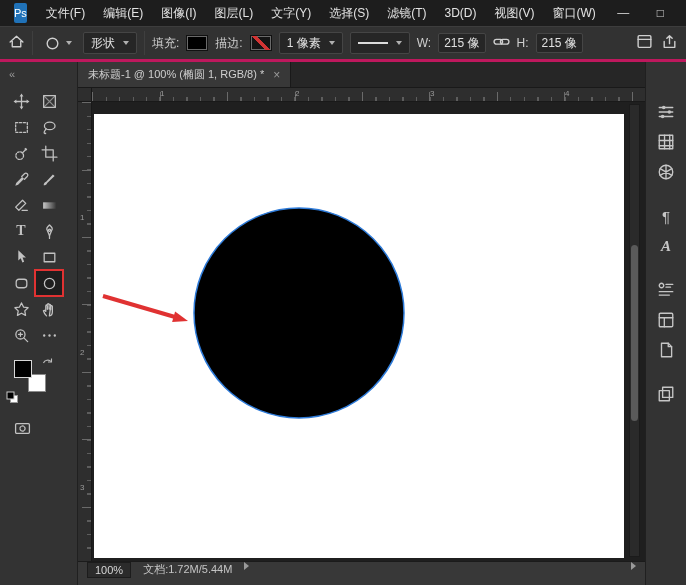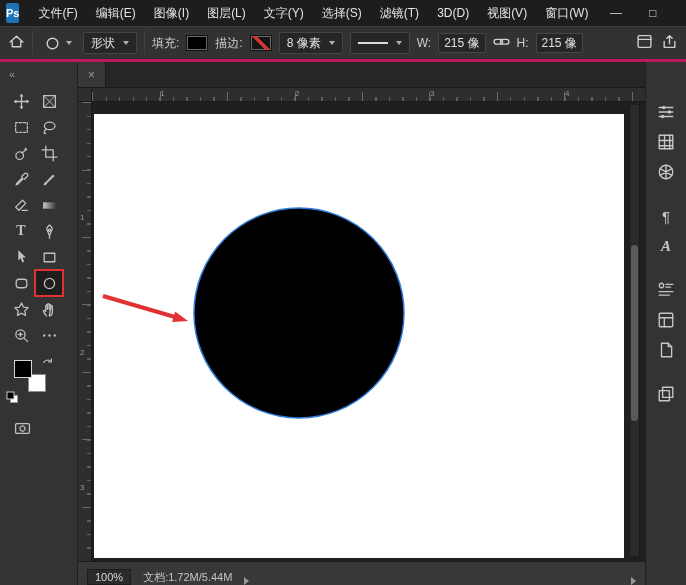"Ps" .ps-logo { font-weight: bold -> normal; margin-left: none -> 8px }
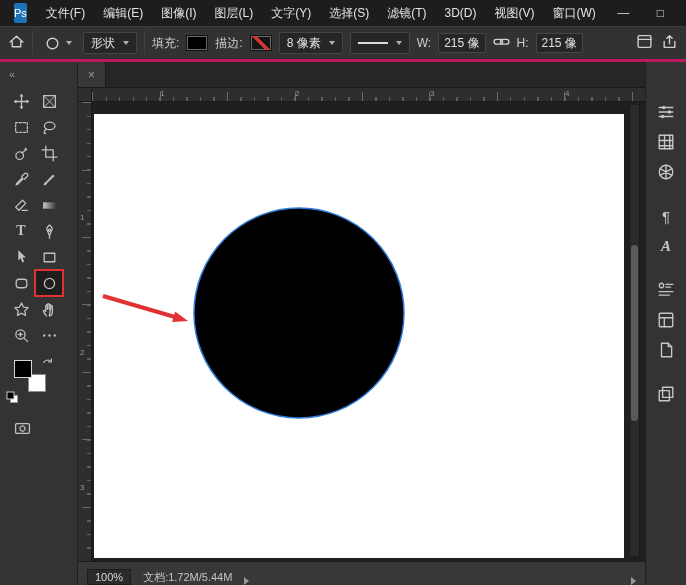"8 像素" span { text: 8 -> 1 }
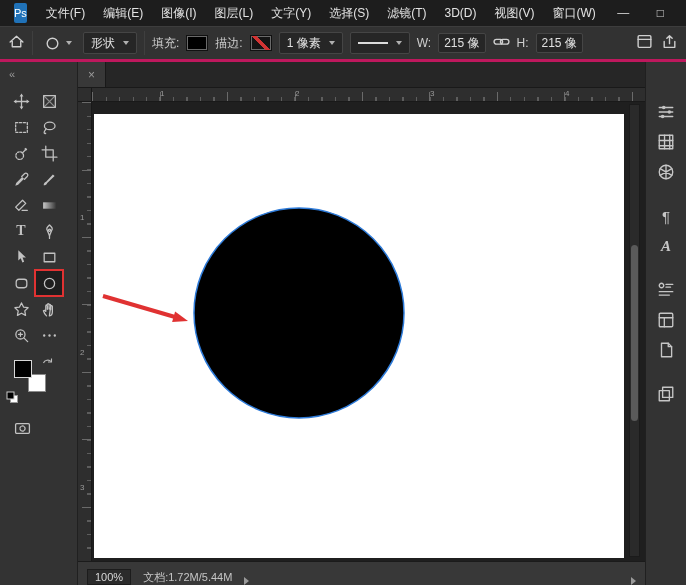"未标题-1 @ 100% (椭圆 1," span { html: none -> <span>未标题-1 @ 100% (椭圆 1, RGB/8) *</span> }
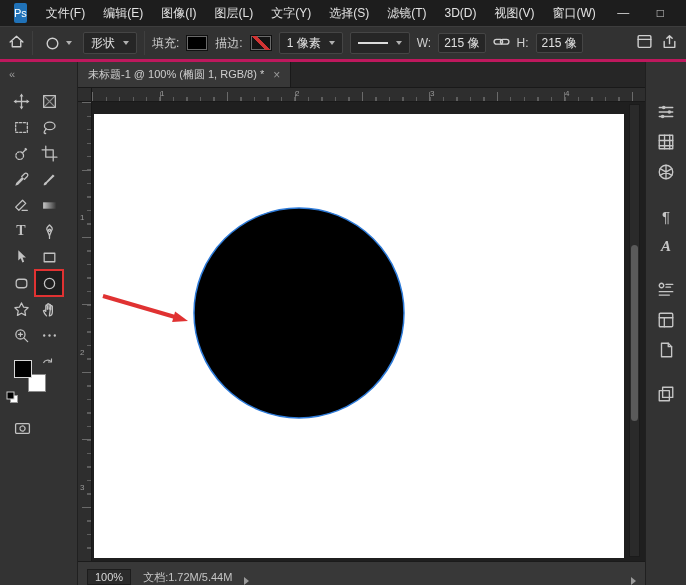"100%" .statusbar { align-items: flex-end -> flex-start }
